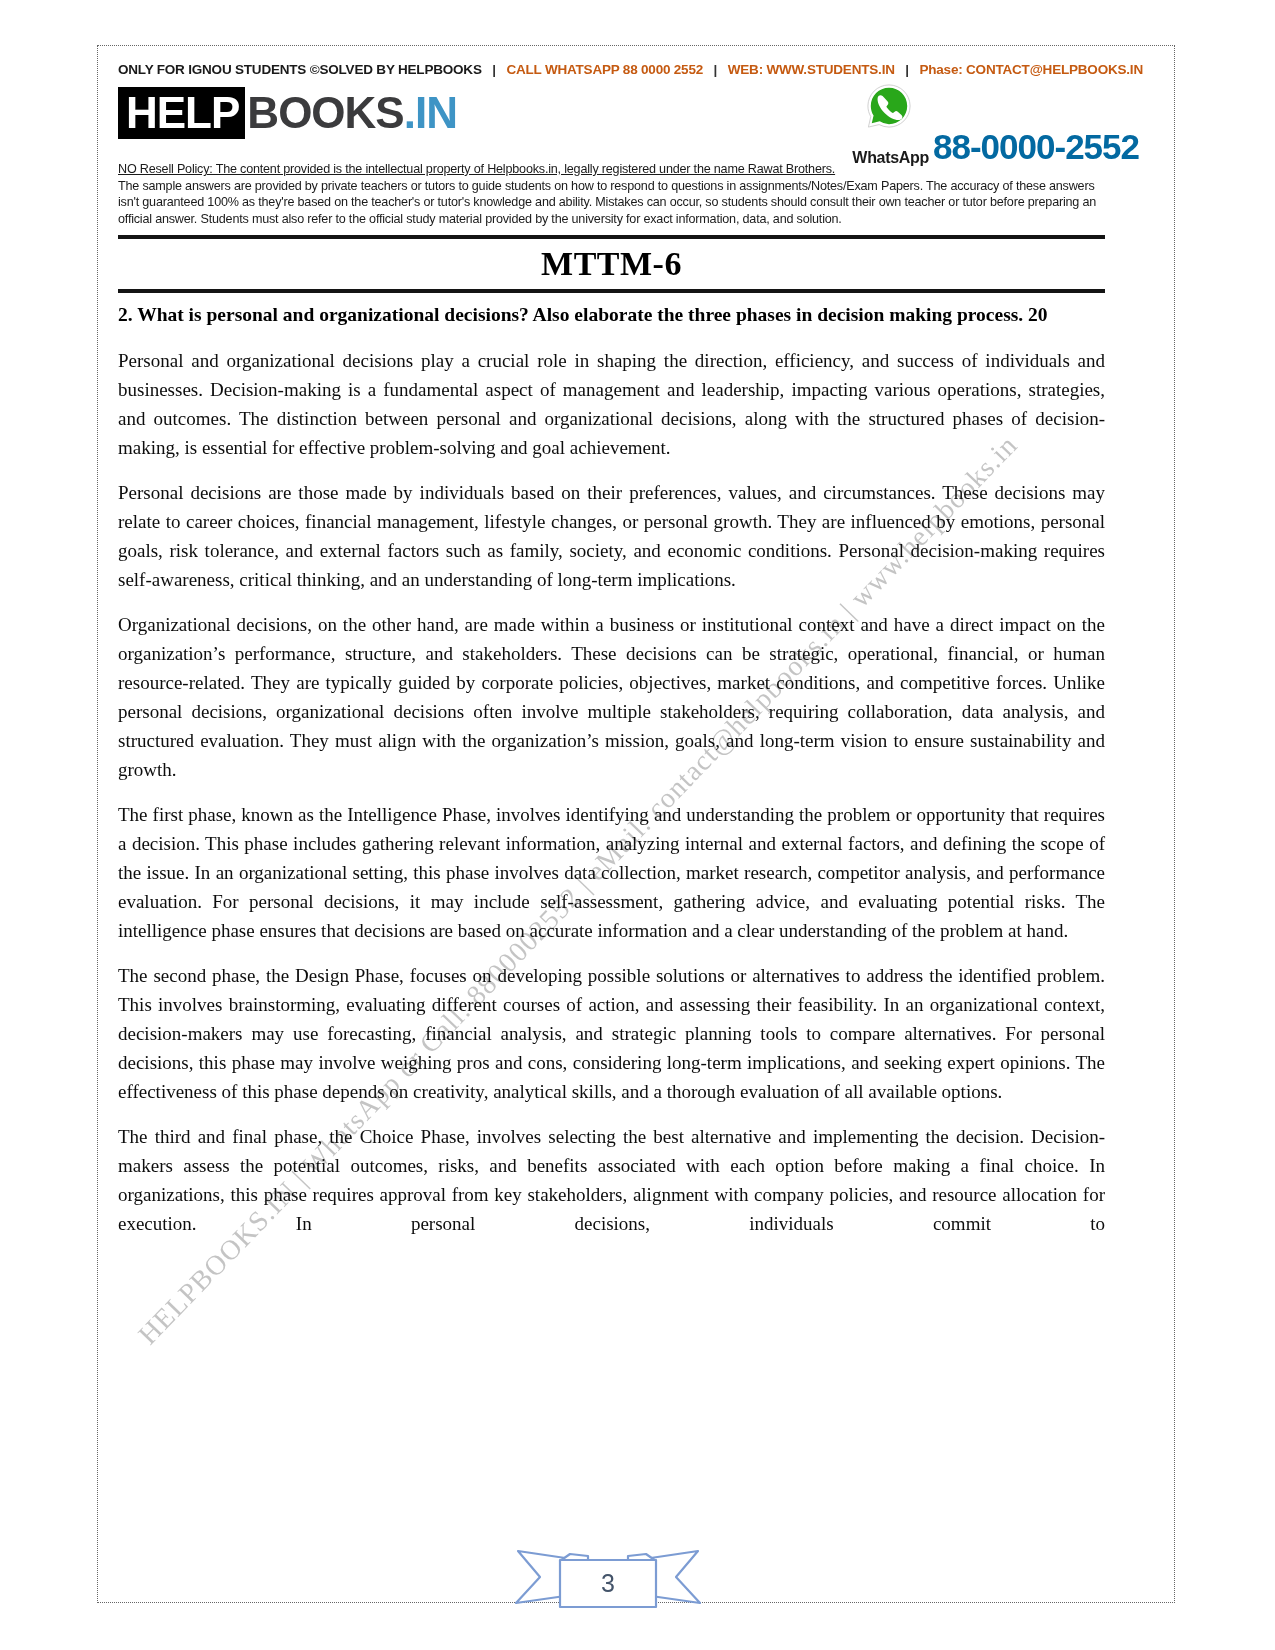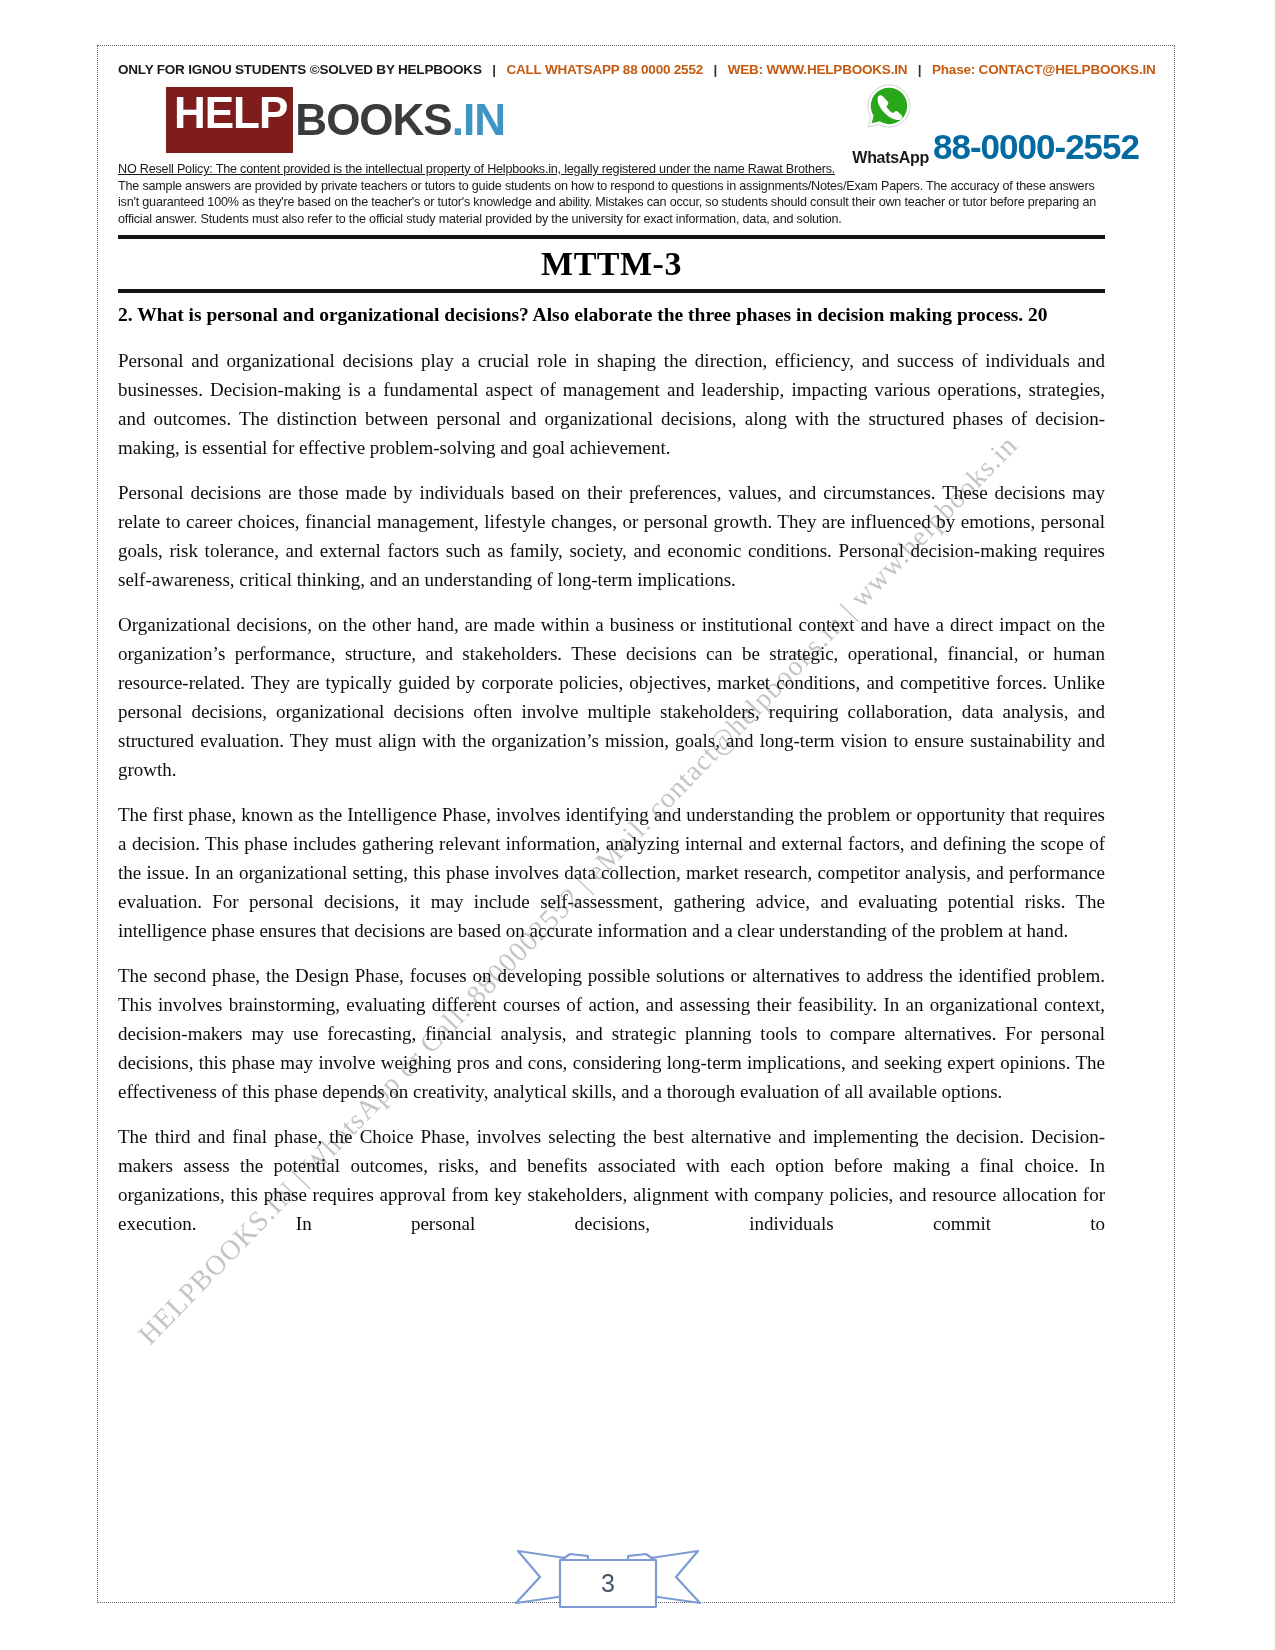"WEB: WWW.HELPBOOKS.IN" span.org { text: WWW.HELPBOOKS.IN -> WWW.STUDENTS.IN }
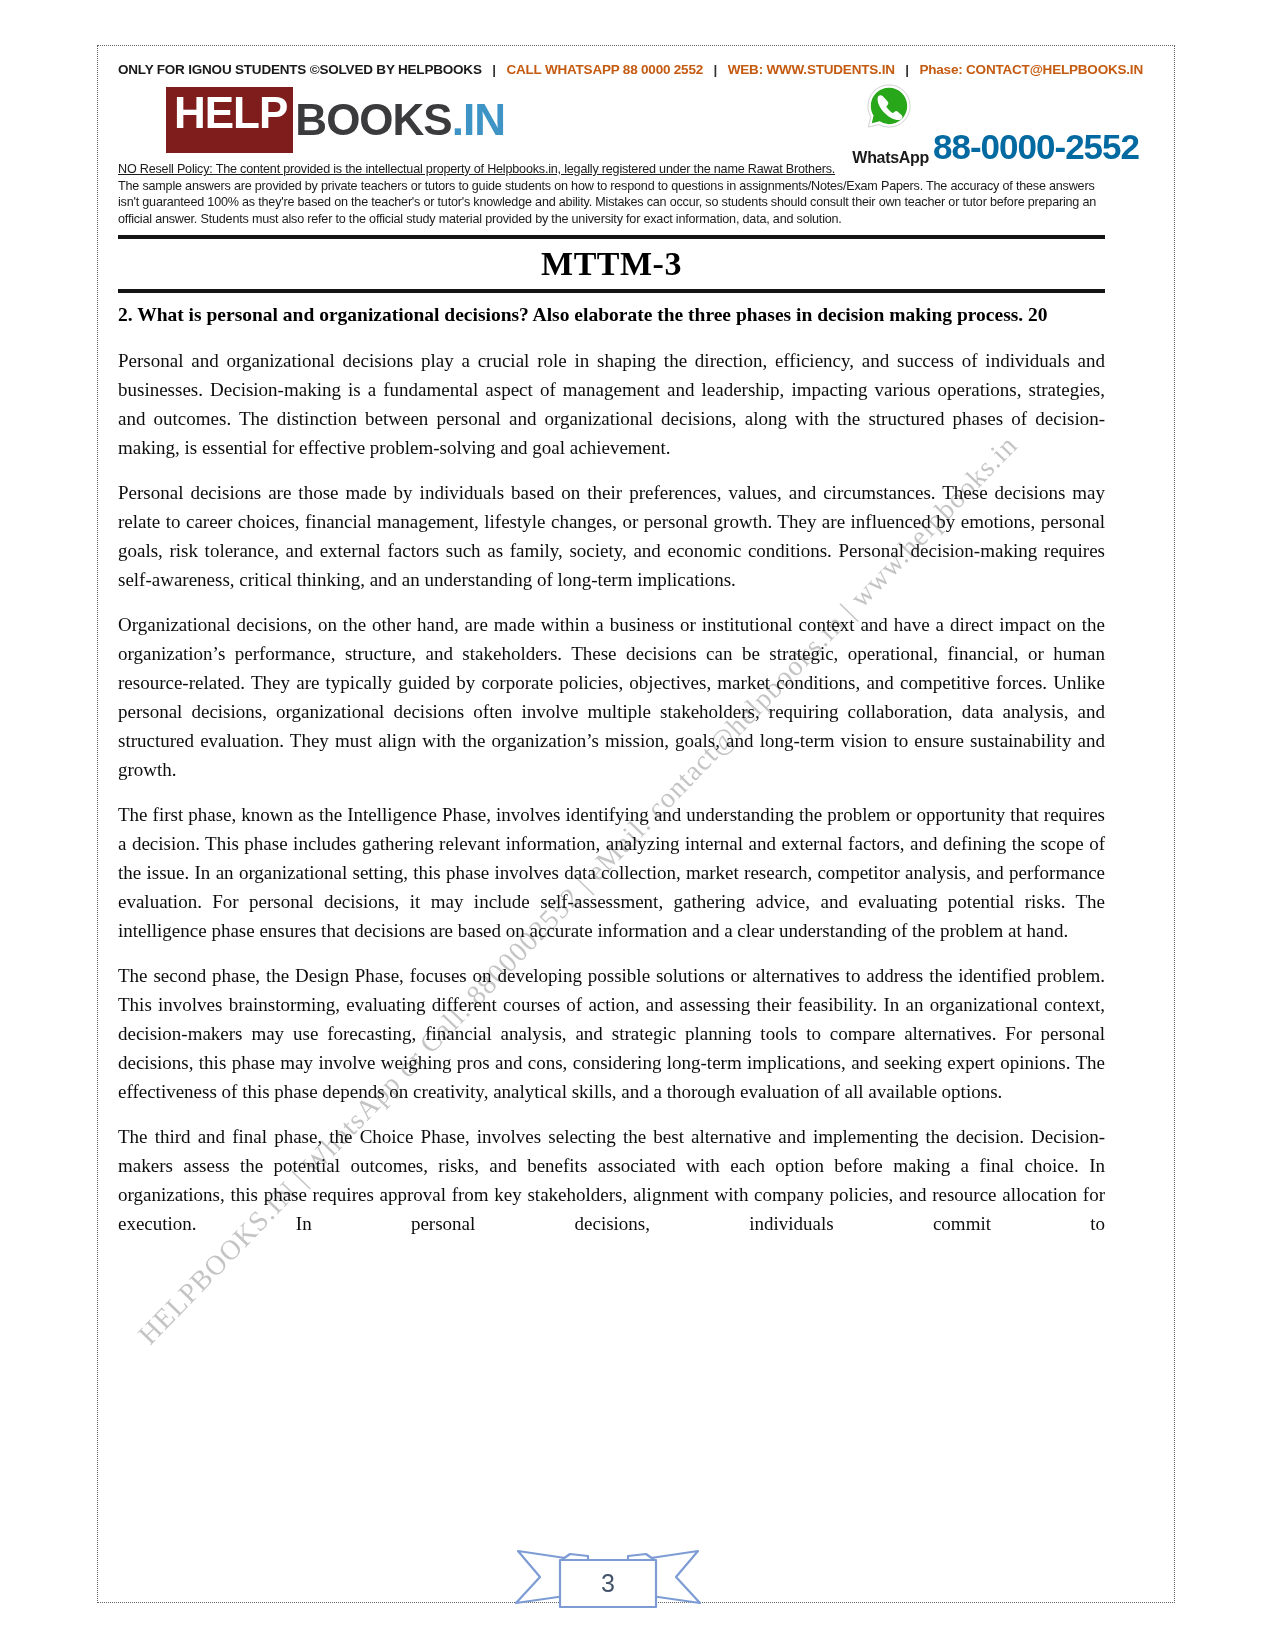"HELP" .logo .help { background: #7f1d1d -> #000000; margin-left: 48px -> none; padding: 0 6px 14px 8px -> 0 6px 0 8px }
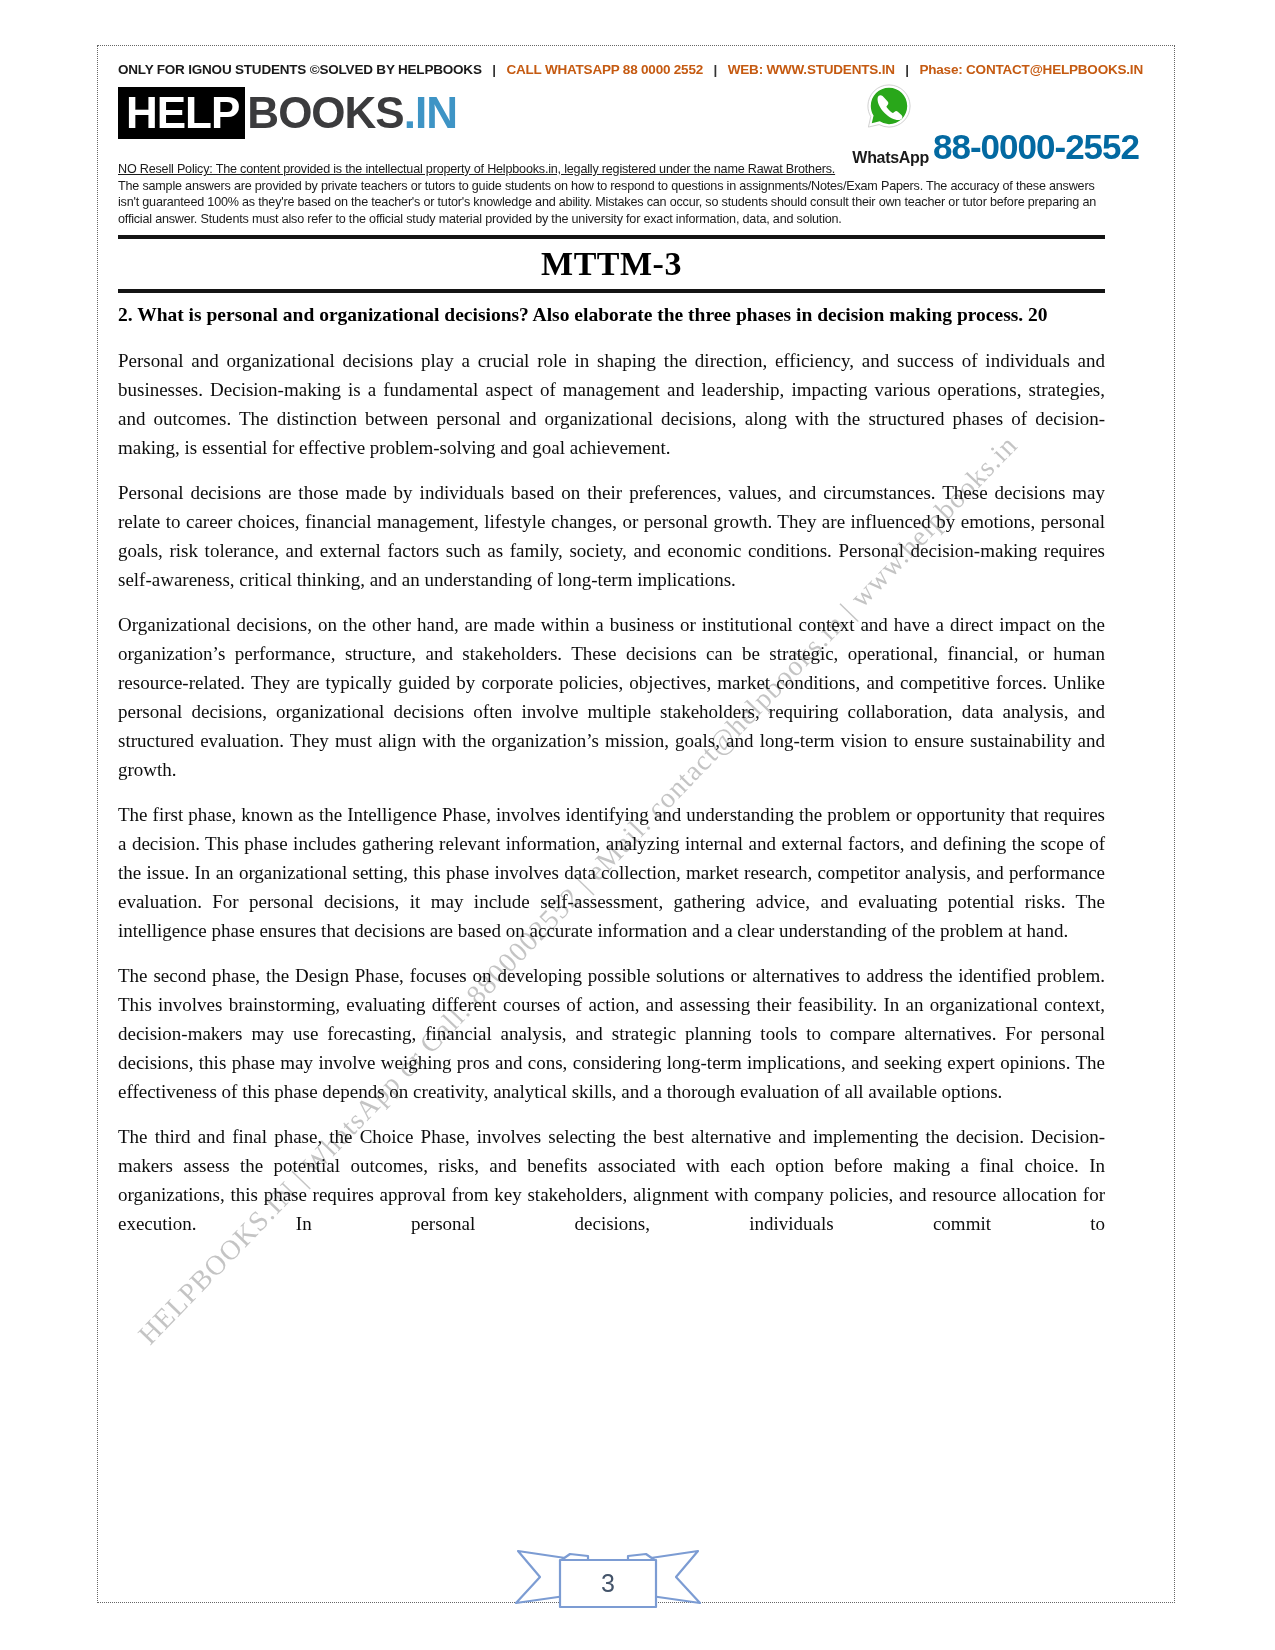"MTTM-3" div.title { text: MTTM-3 -> MTTM-6 }
